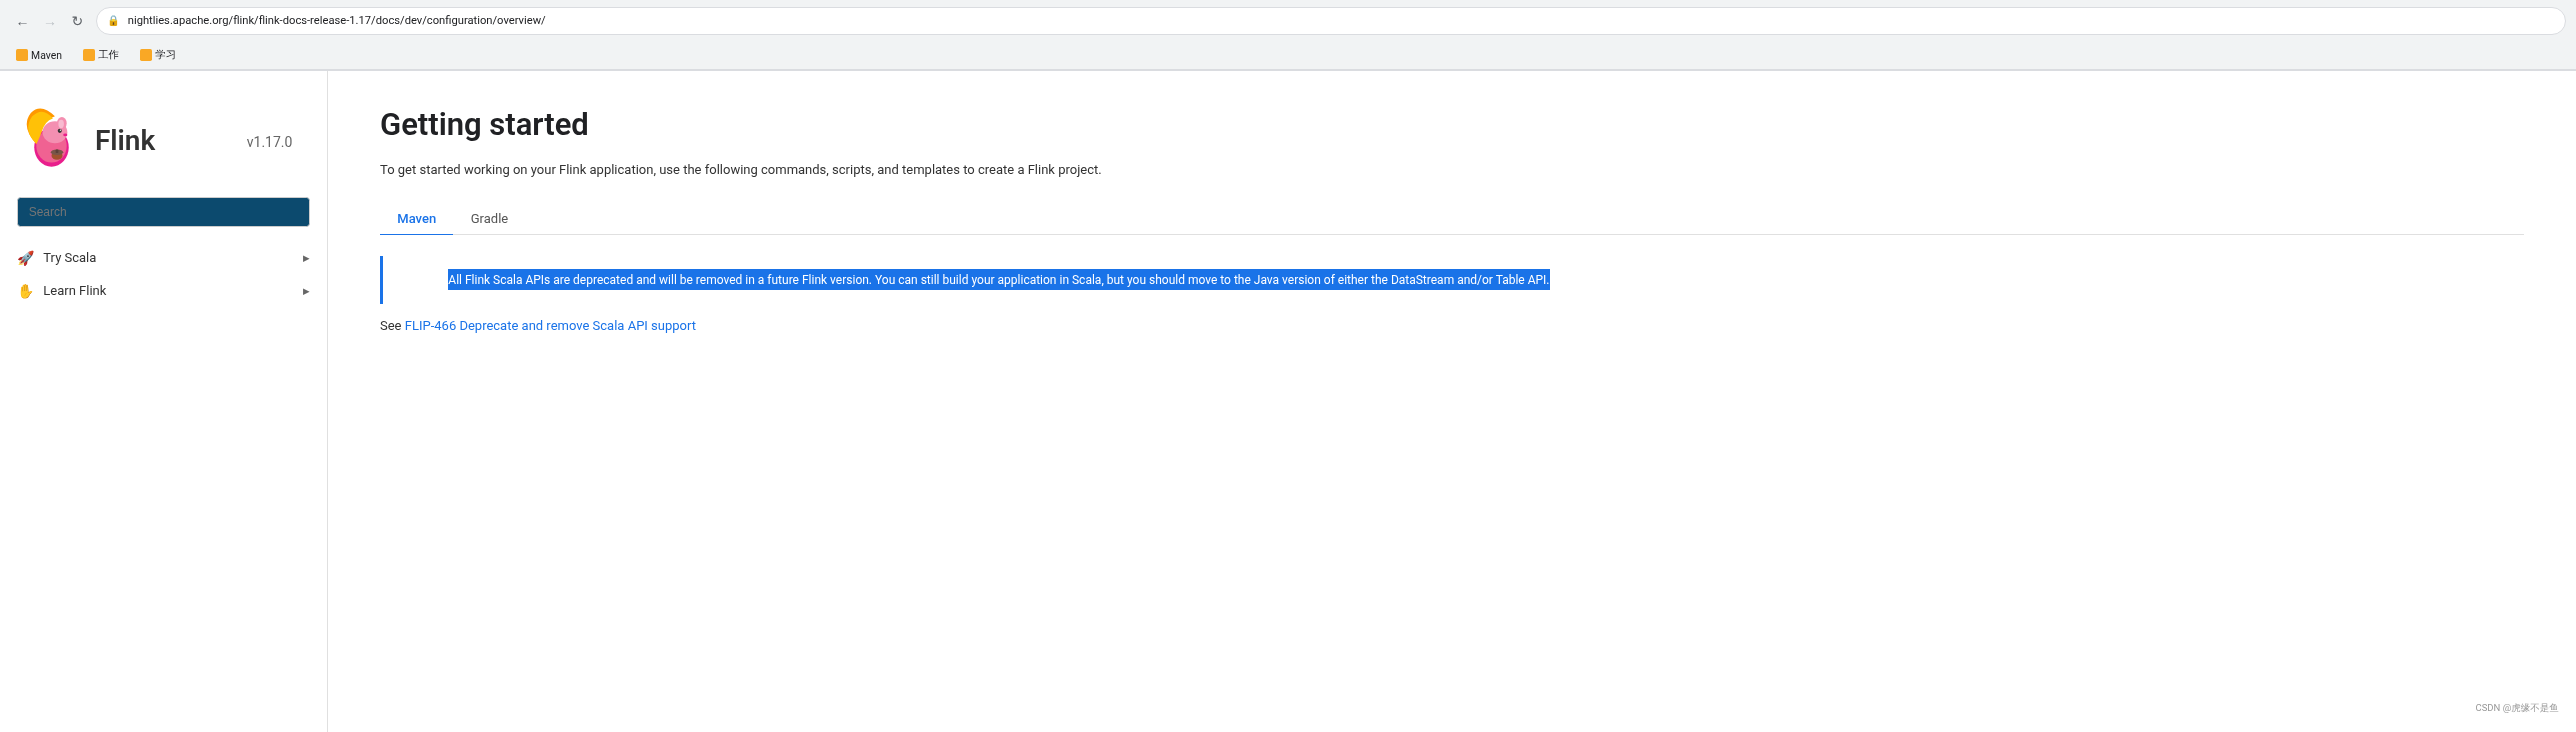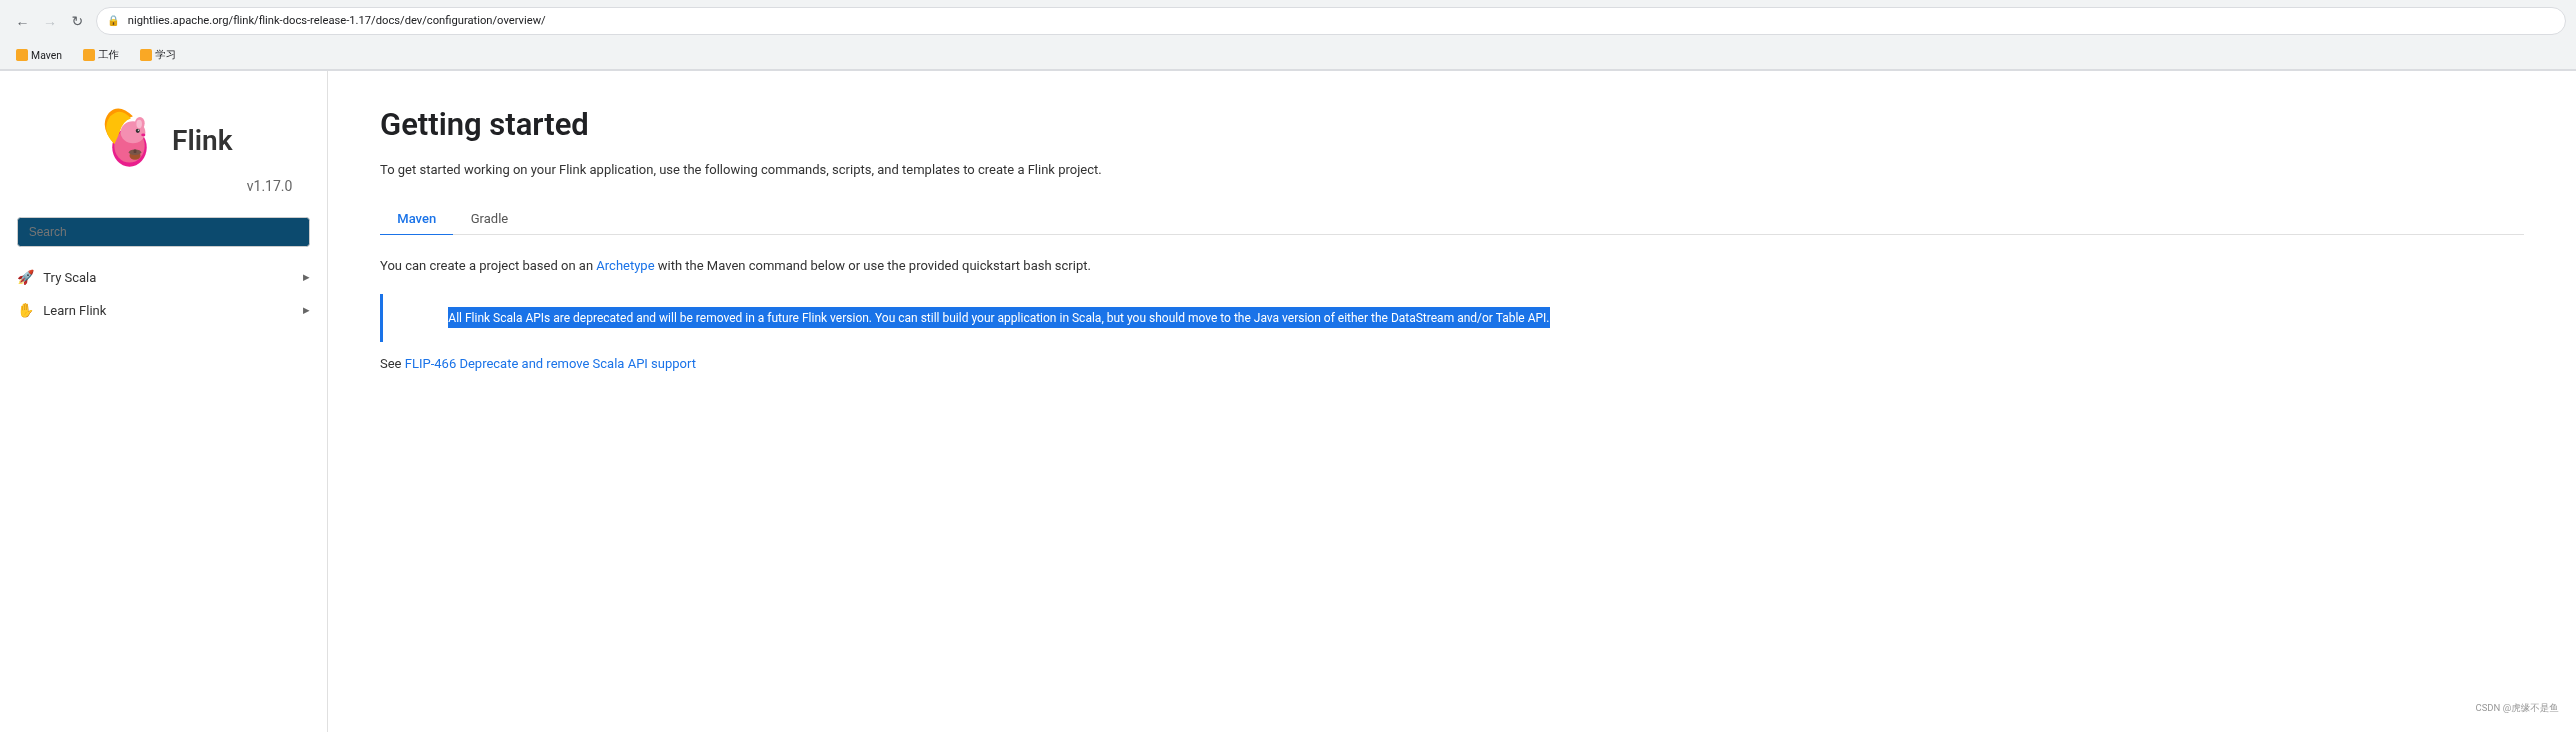"Flink" .logo-area { flex-direction: column -> none }
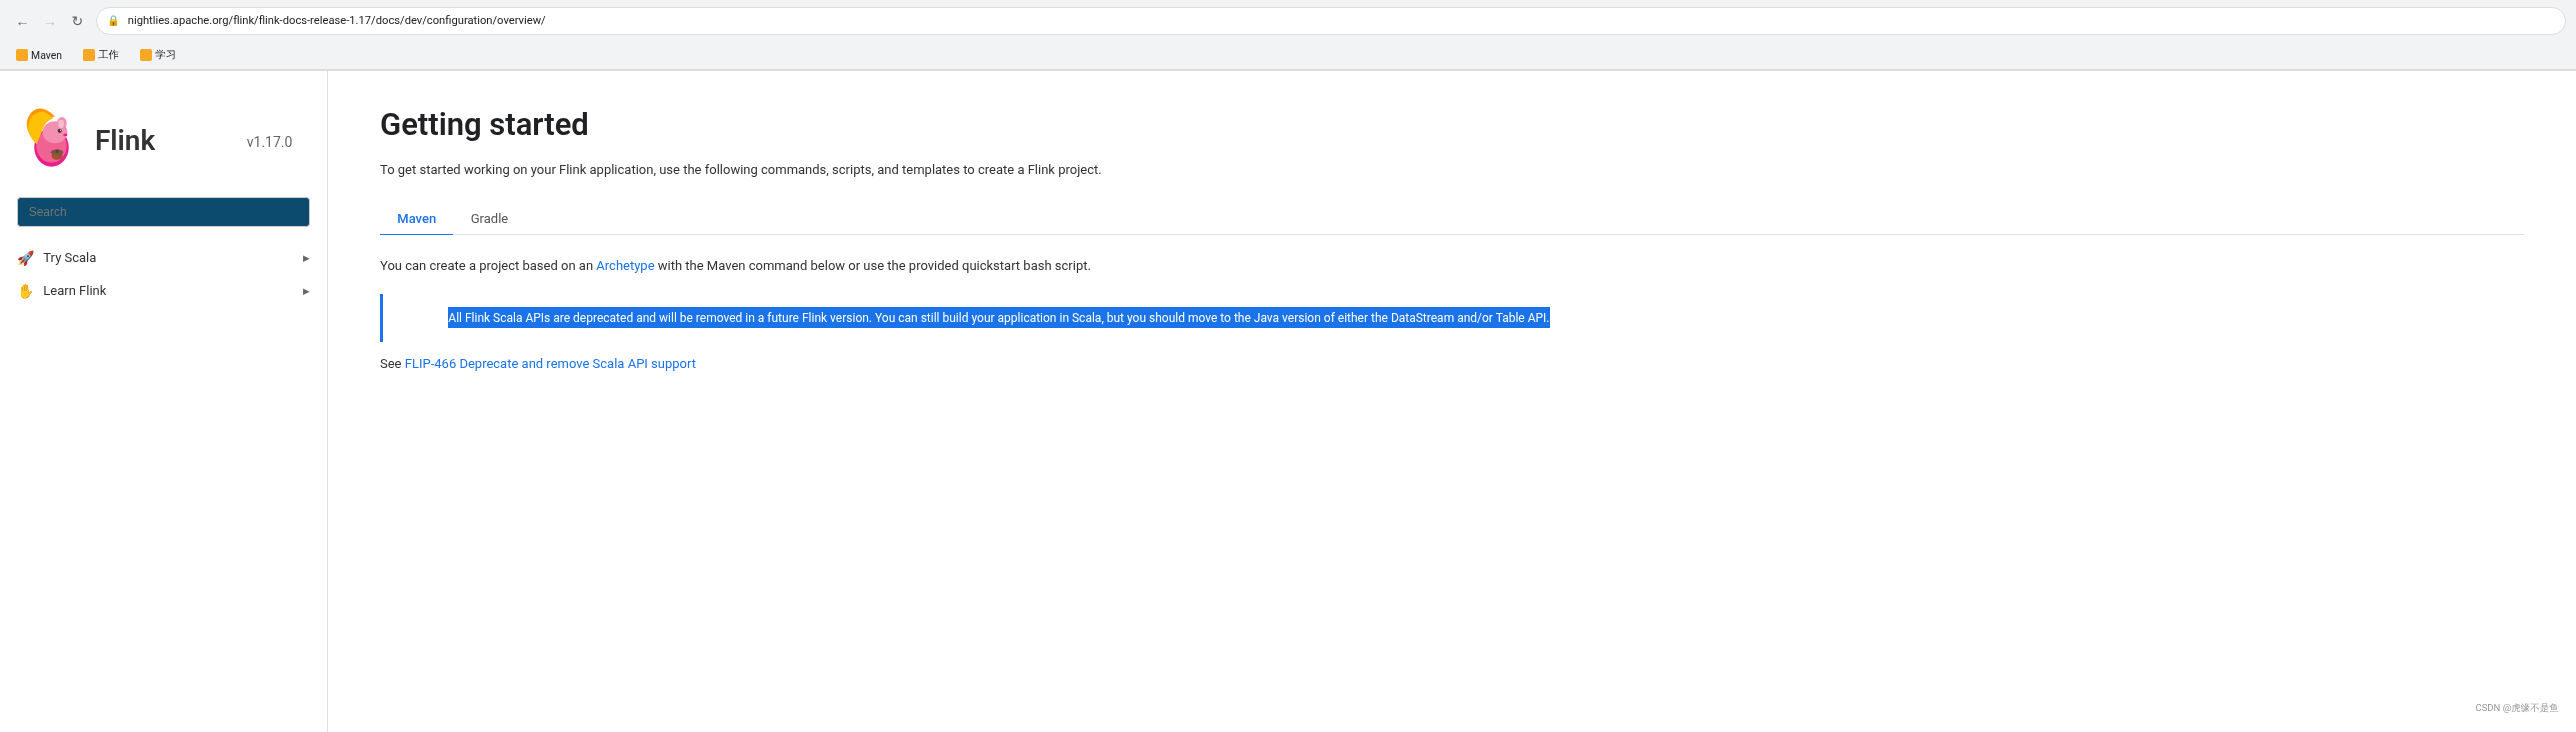"You can create a project" p.description { html: <p> You can create a project based on an <a>Archetype</a> with the Maven command below or use the provided quickstart bash script. </p> -> none }
